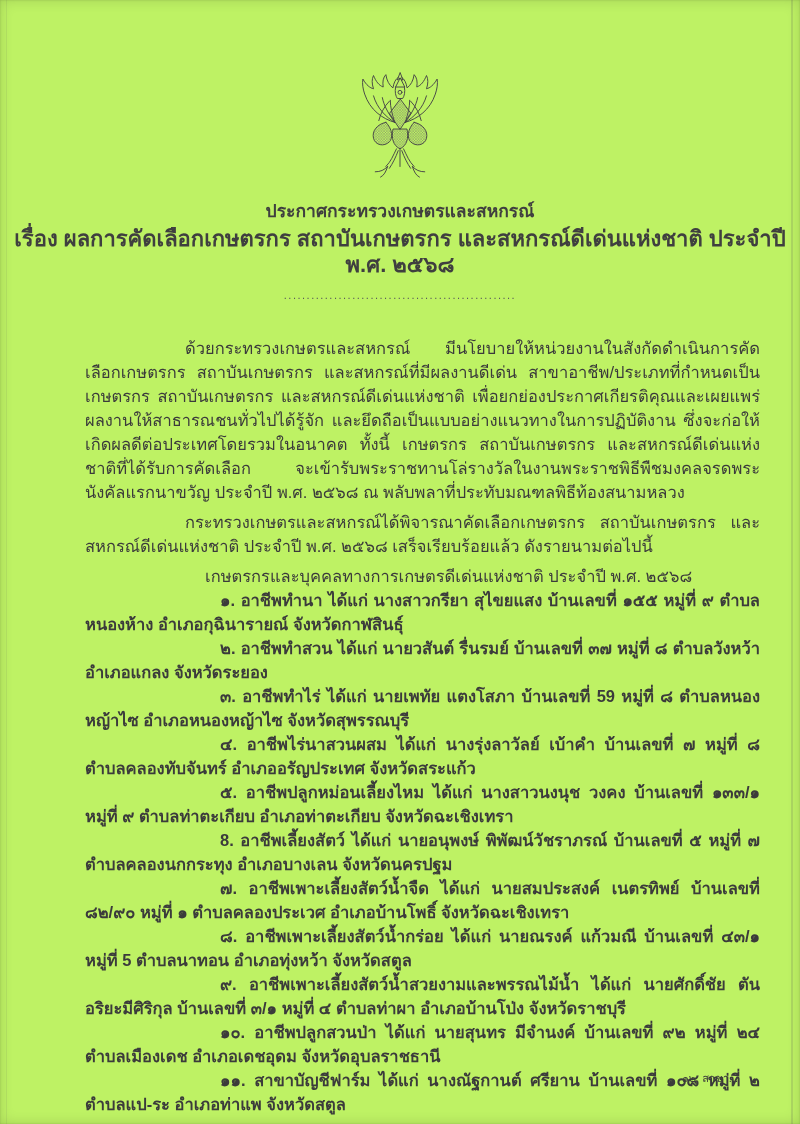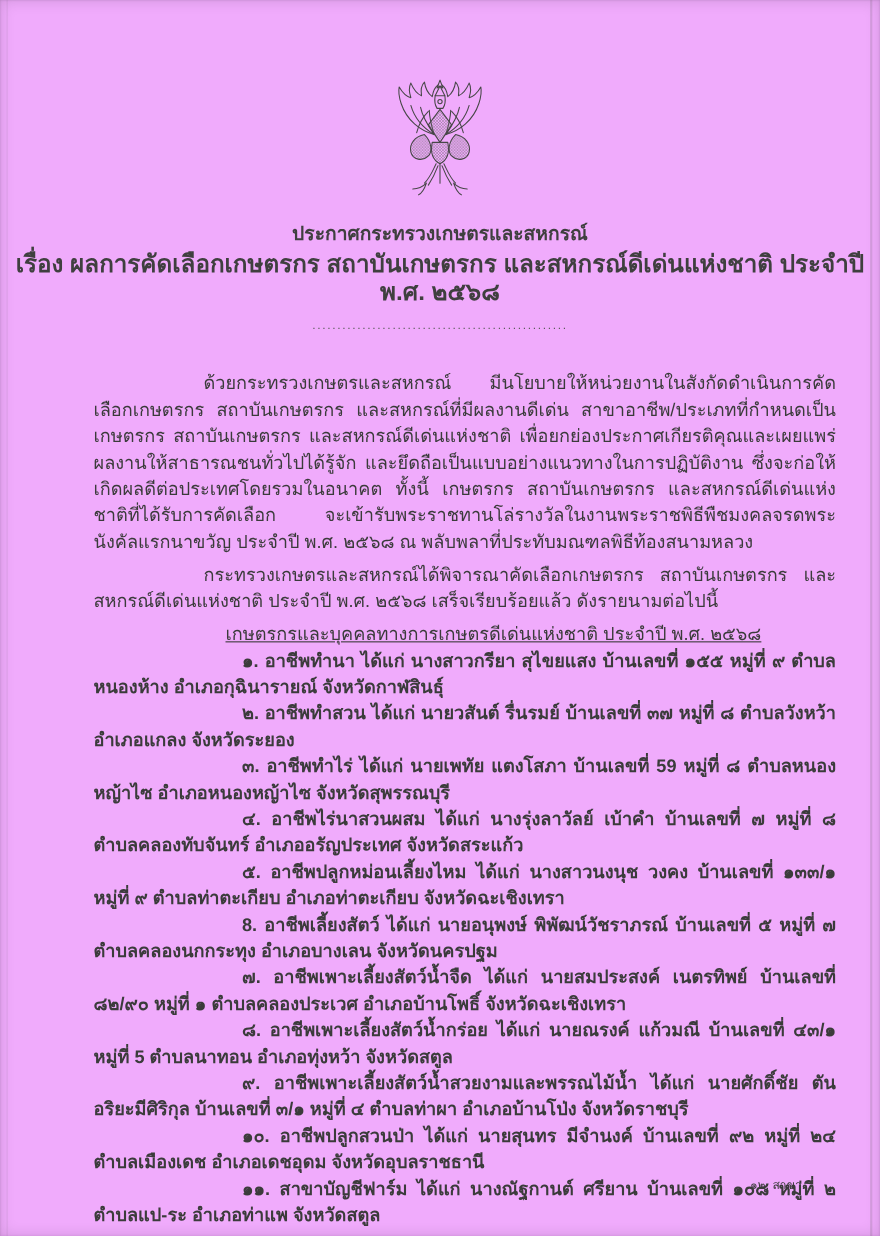"ประกาศกระทรวงเกษตรและสหกรณ์" .page { background: #f0abfc -> #bef264 }
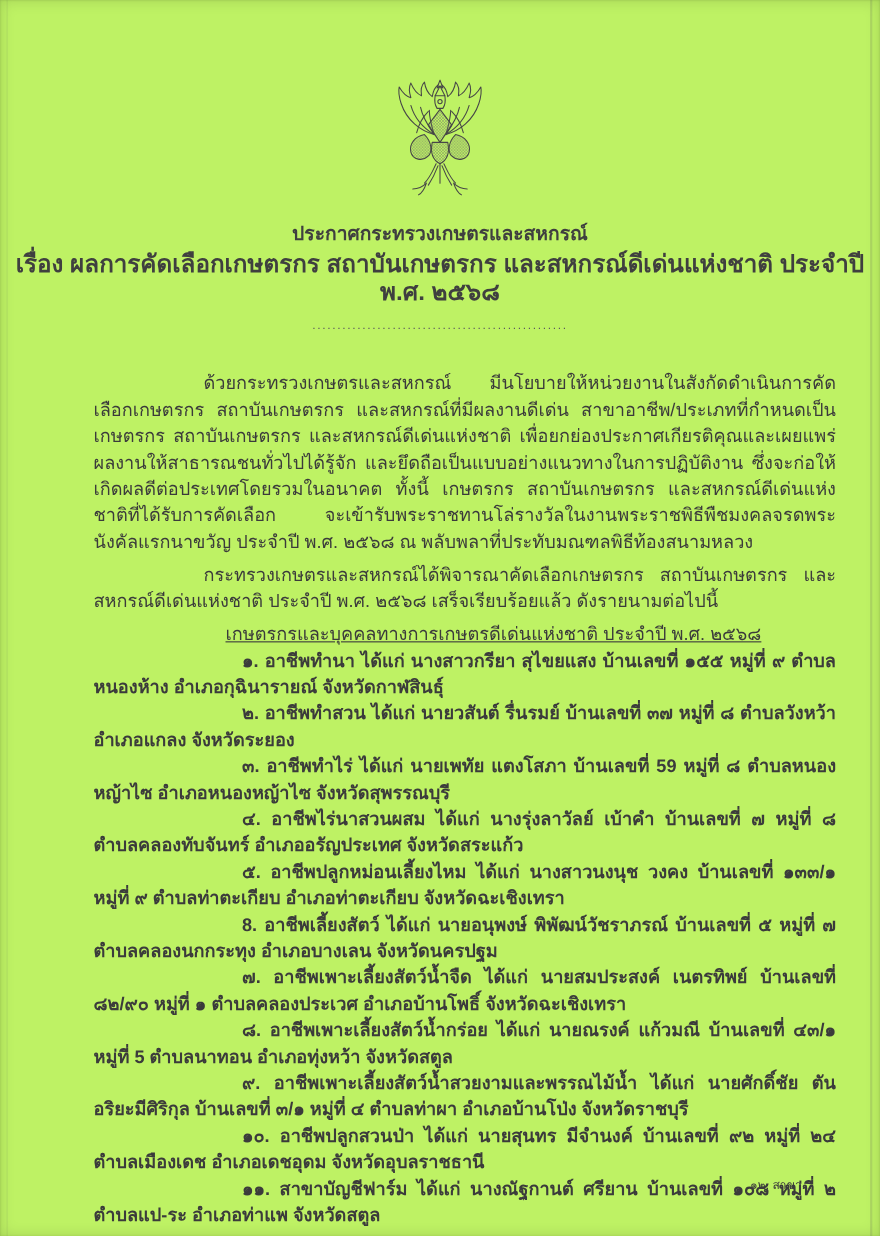"เกษตรกรและบุคคลทางการเกษตรดีเด่นแห่งชาติ" .section-heading { text-decoration: underline -> none }
